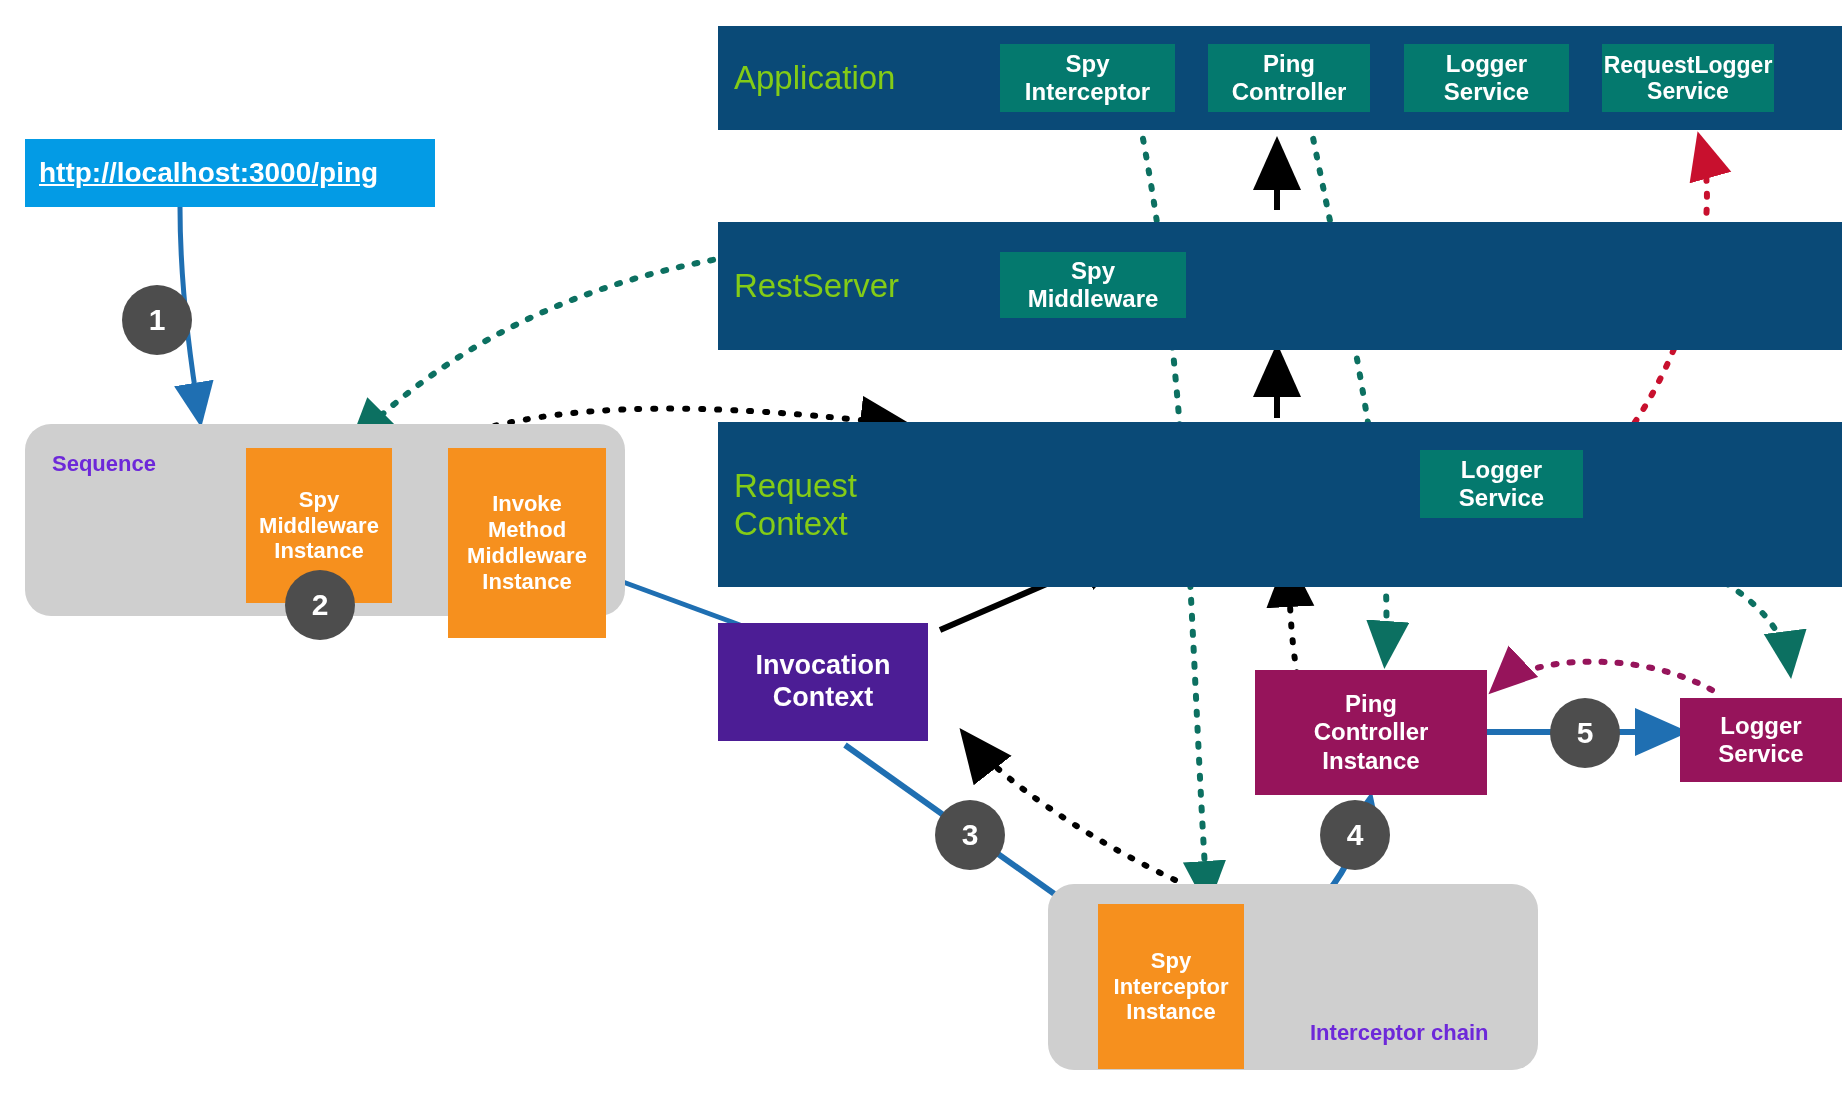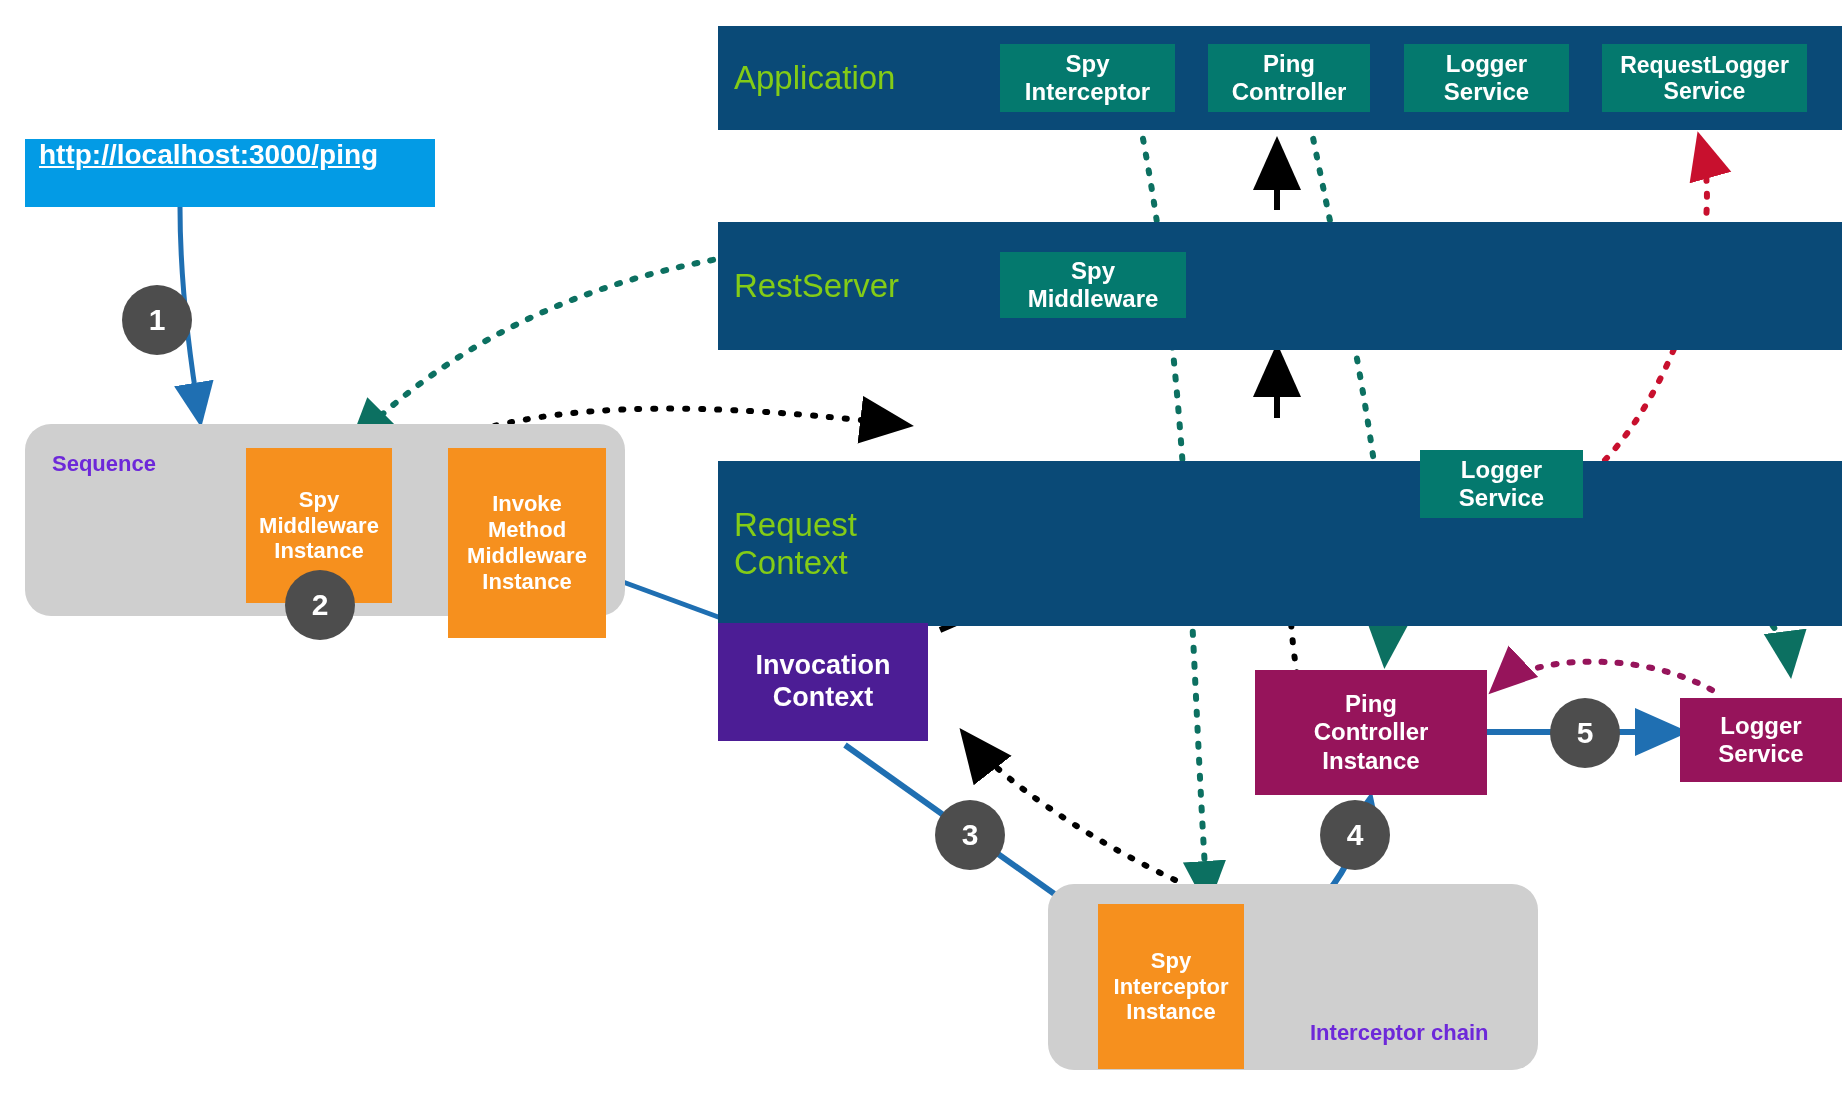"RequestLogger" div.gbox { width: 205px -> 172px }
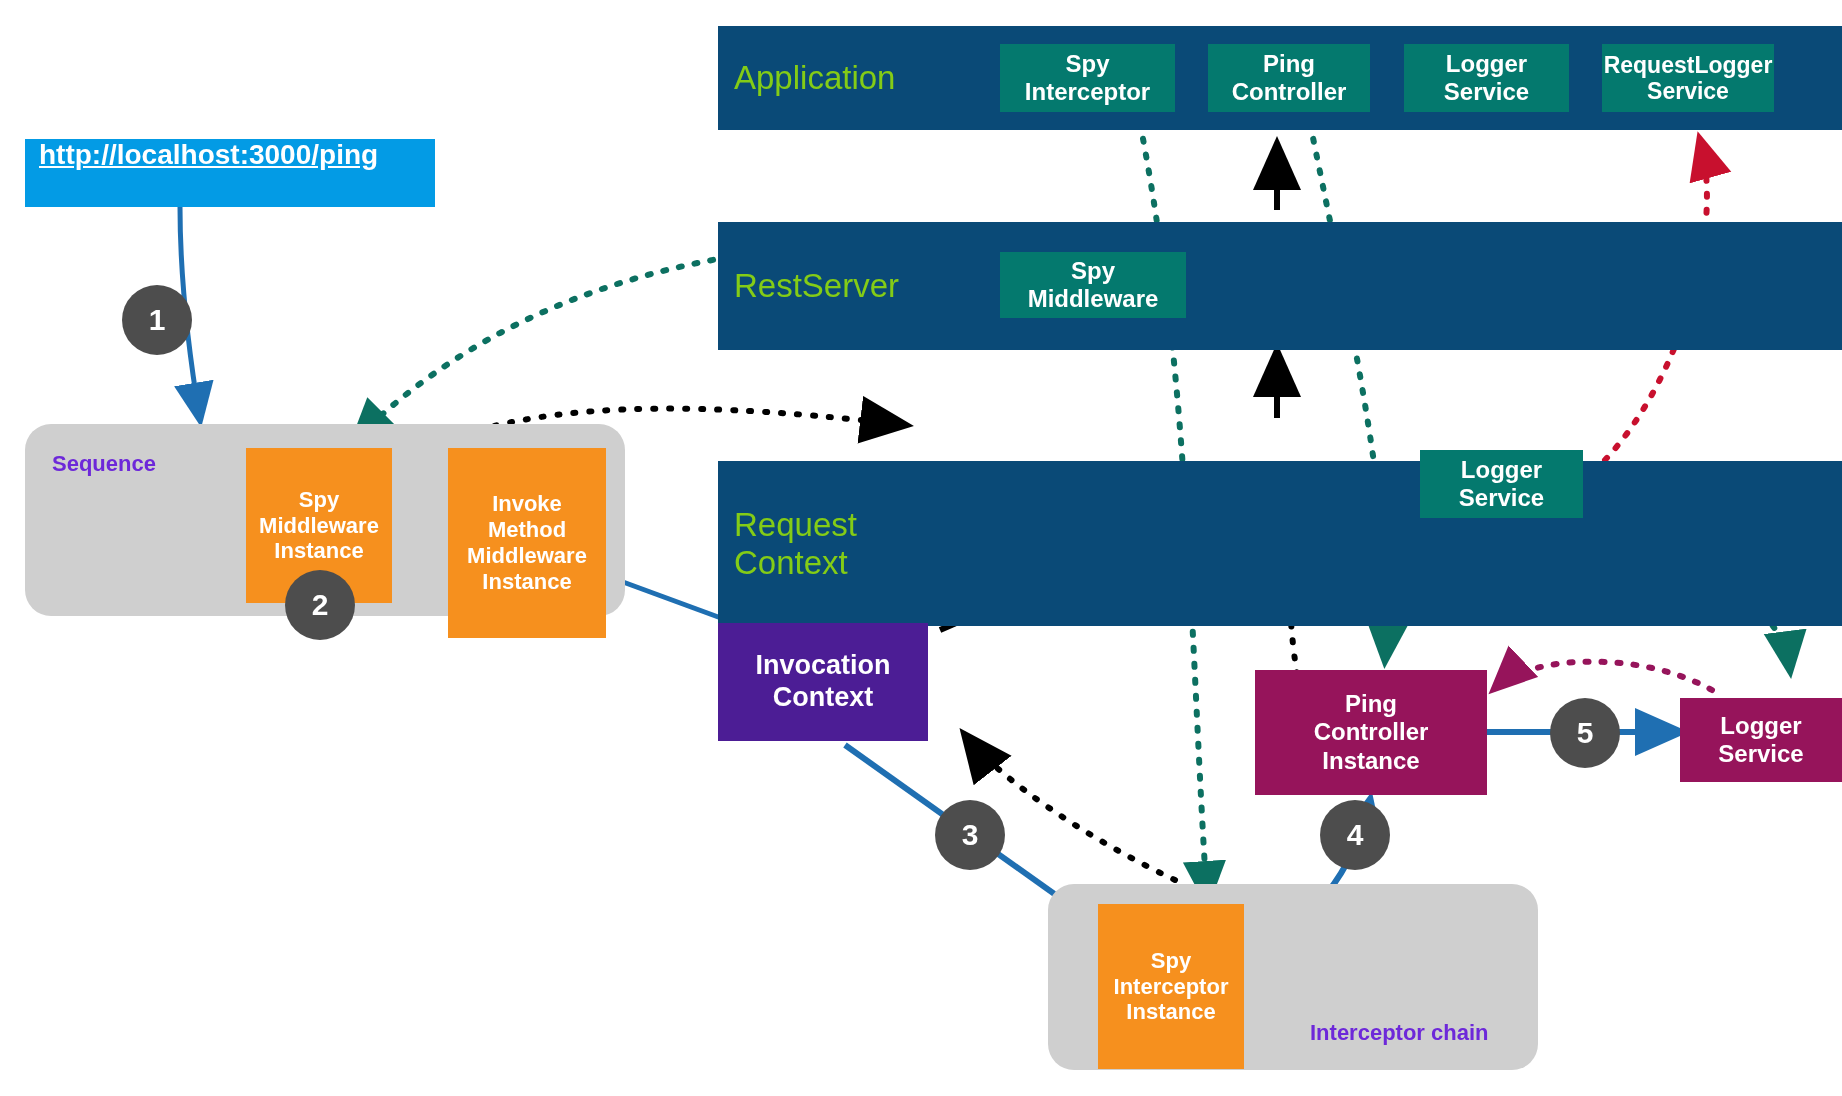"http://localhost:3000/ping" .urlbox { align-items: flex-start -> center }
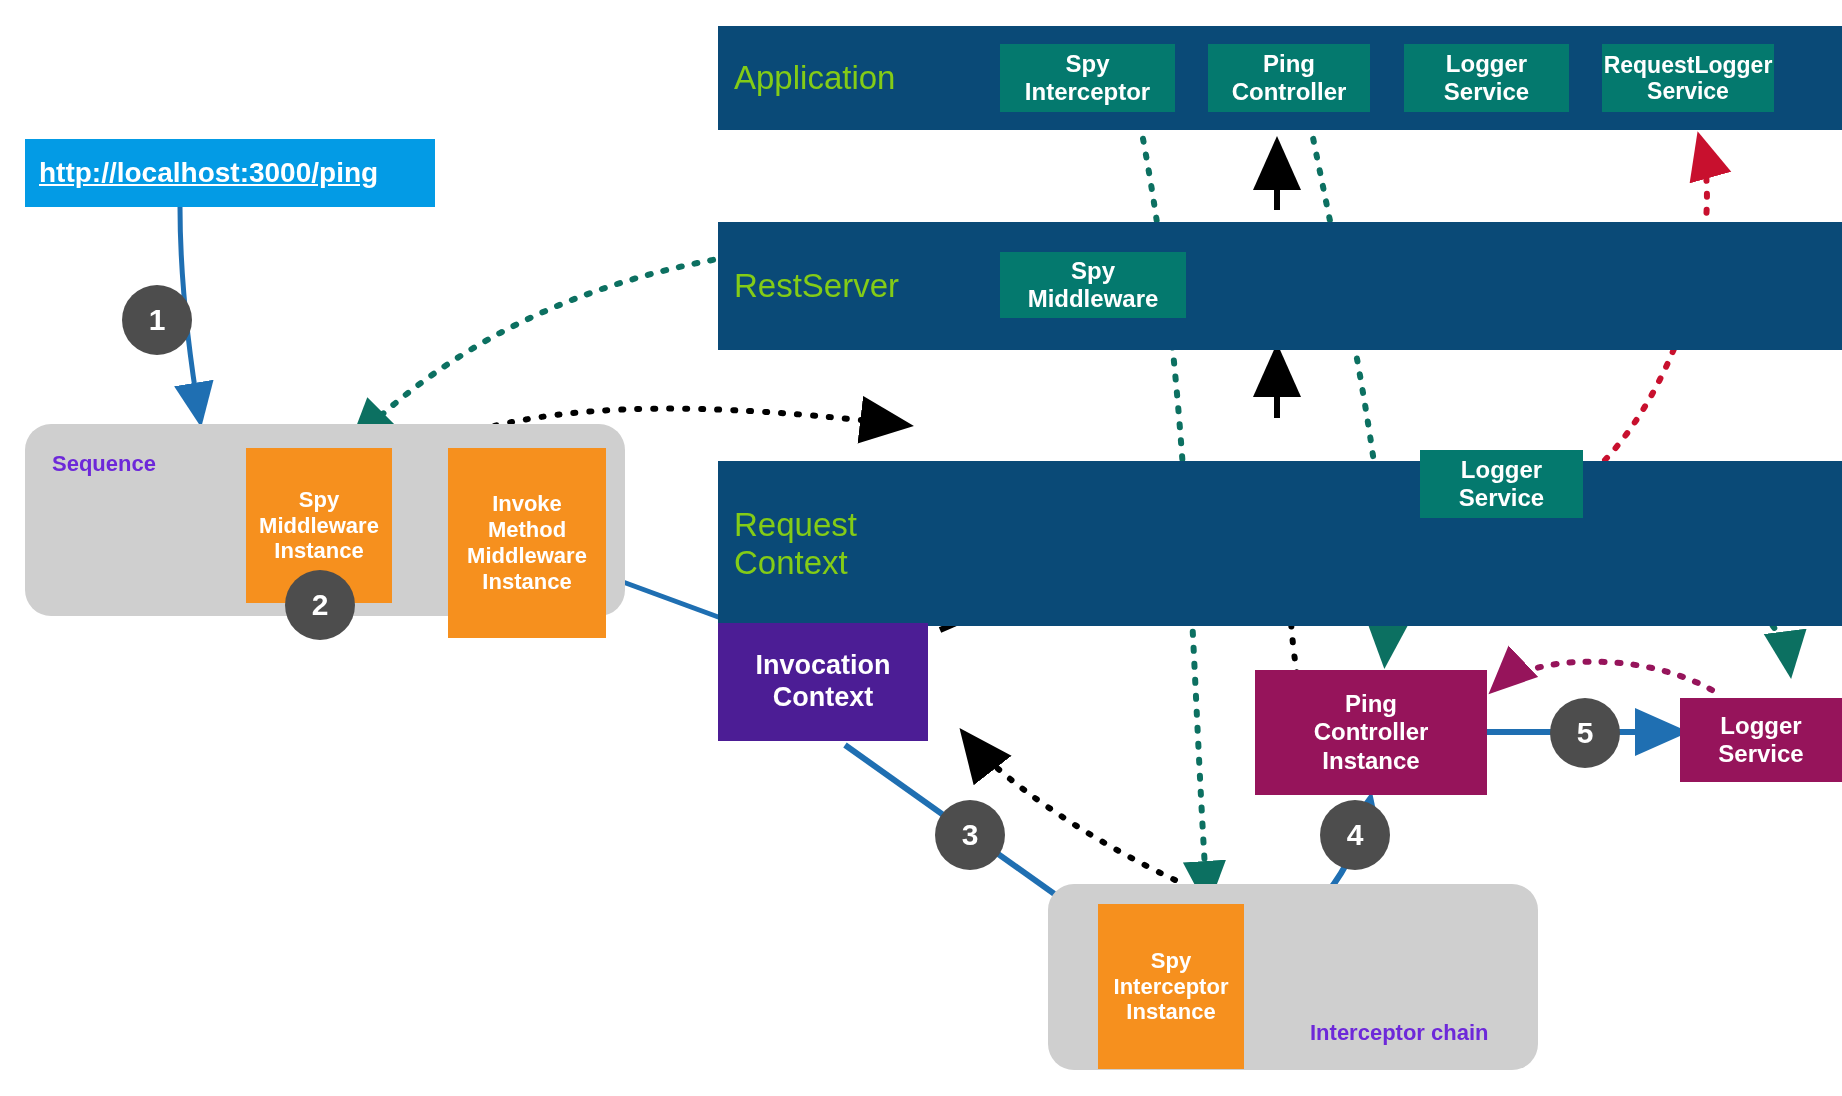"Request" div.bar { margin-top: 39px -> none }
